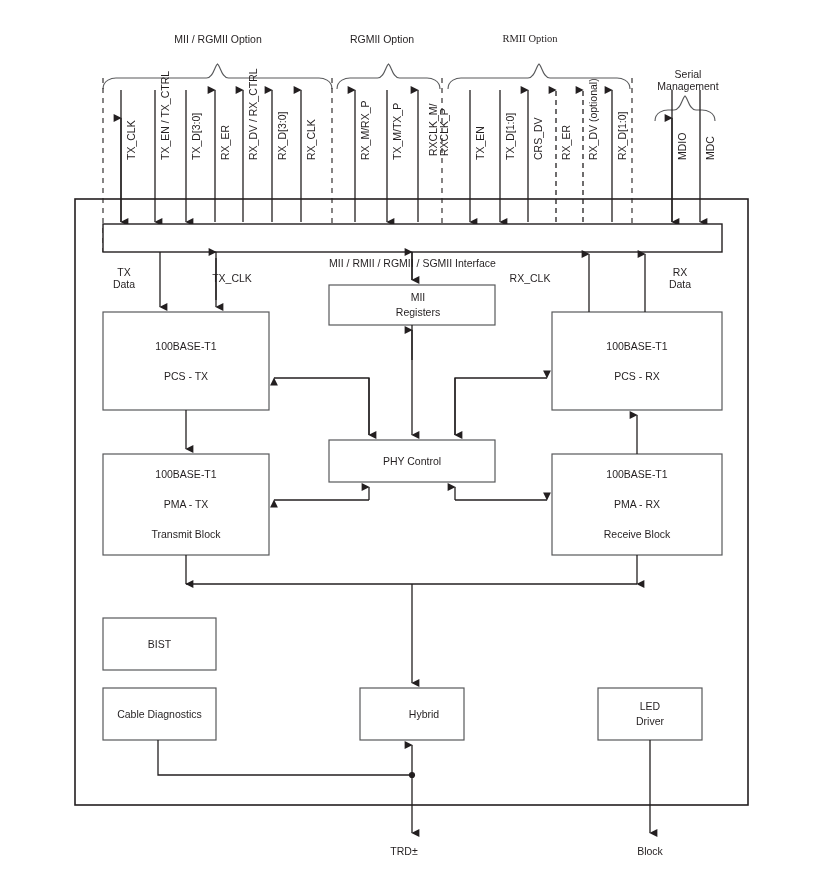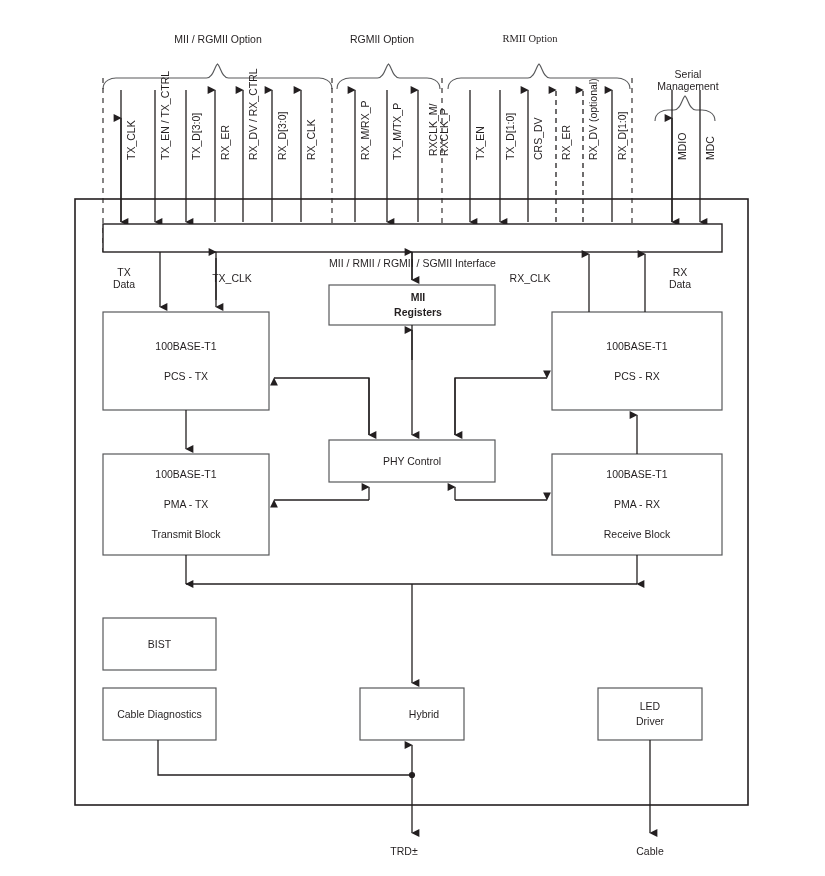"MII" div.boxtxt { font-weight: bold -> none }
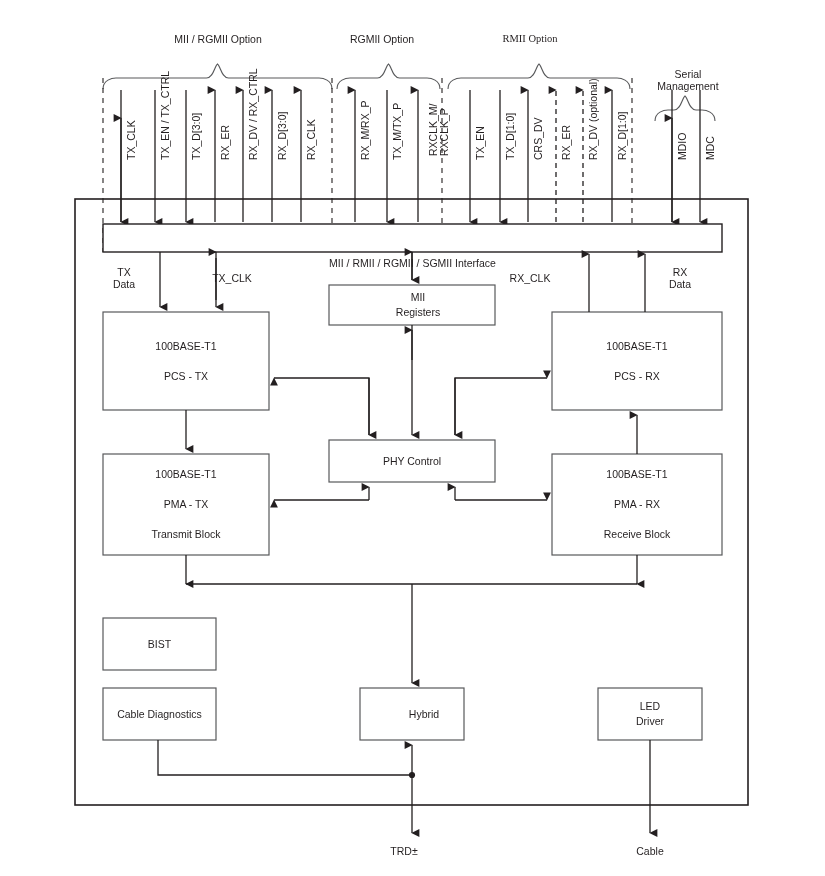"Cable" div.lbl { text: Cable -> Block }
